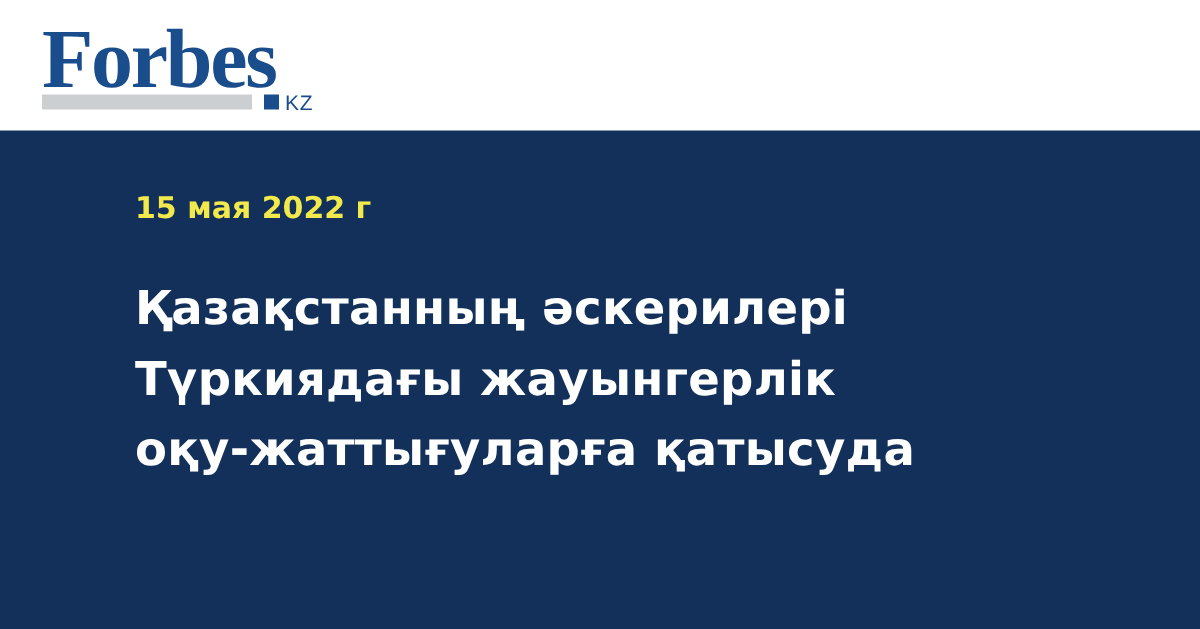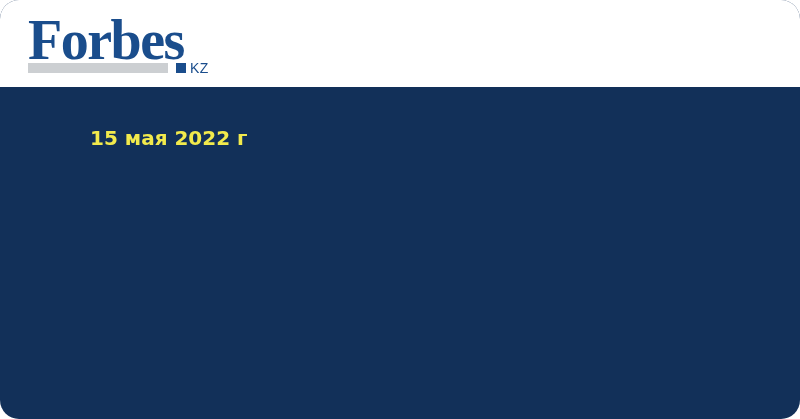"Forbes" .card { border-radius: 19px -> none }
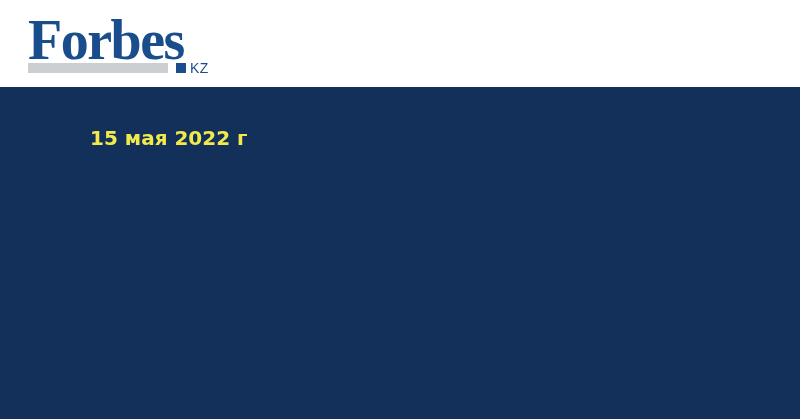"Қазақстанның әскерилері" div.headline { html: none -> <div> <span>Қазақстанның әскерилері</span> <span>Түркиядағы жауынгерлік</span> <span>оқу-жаттығуларға қатысуда</span> </div> }
